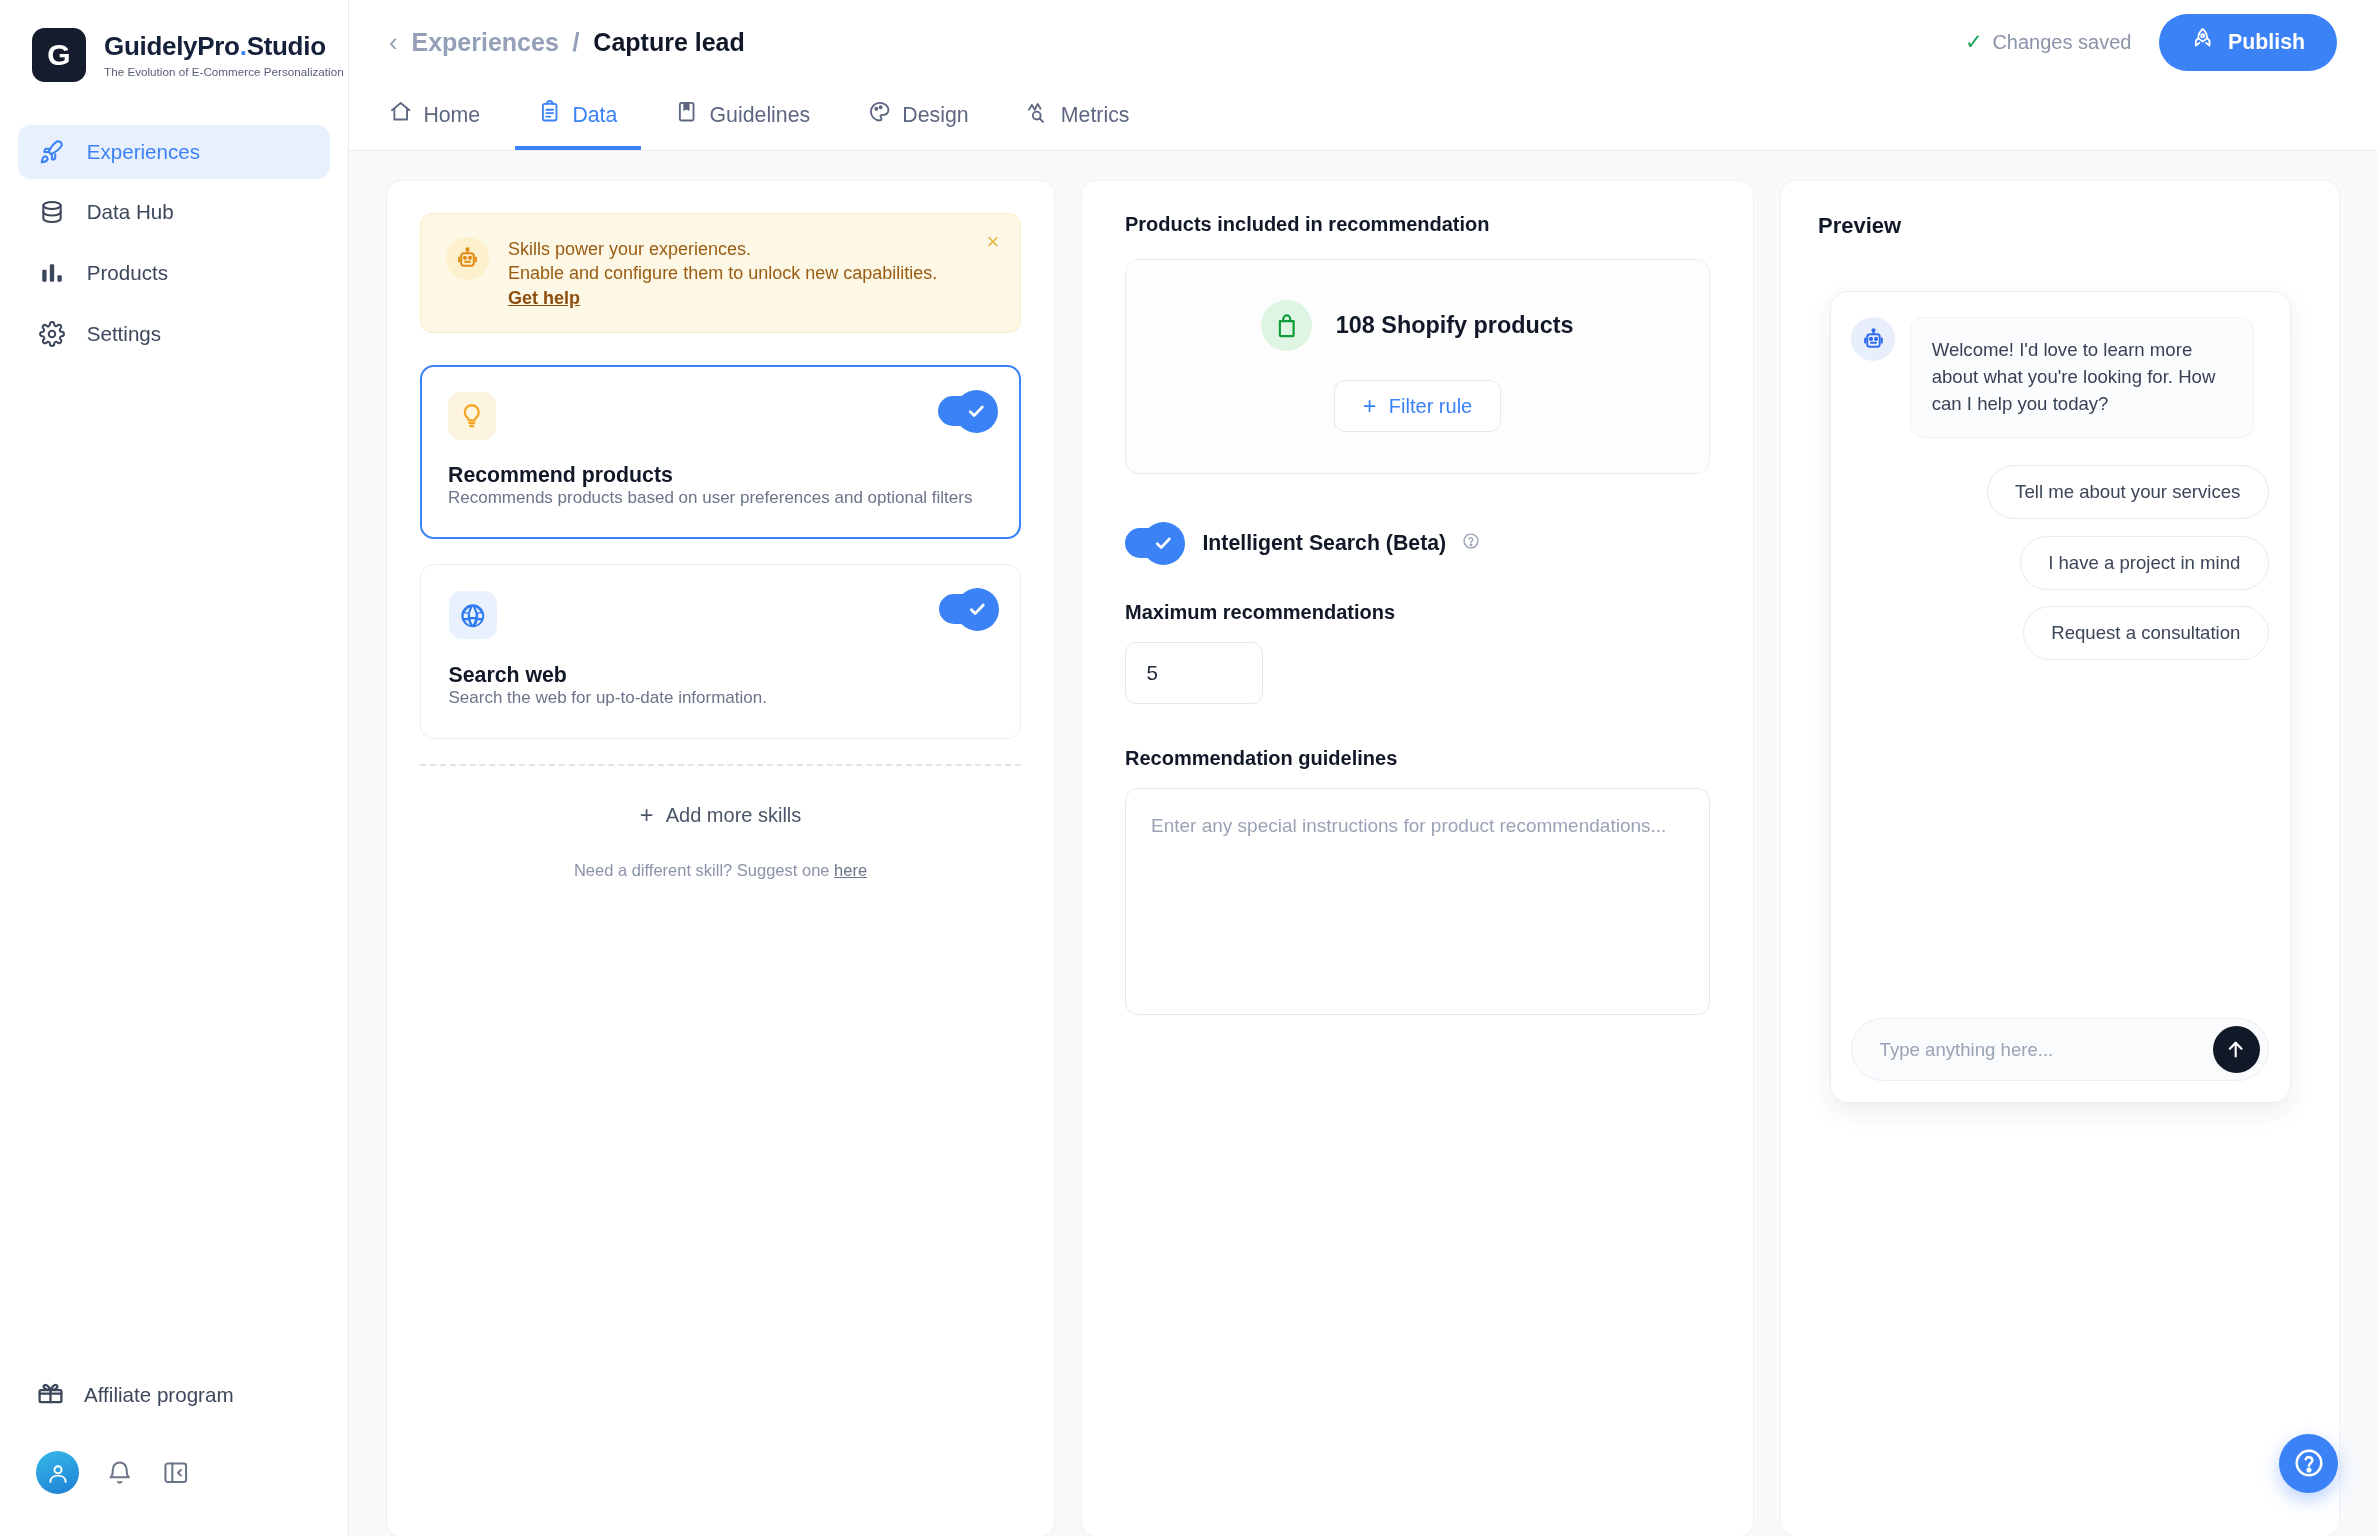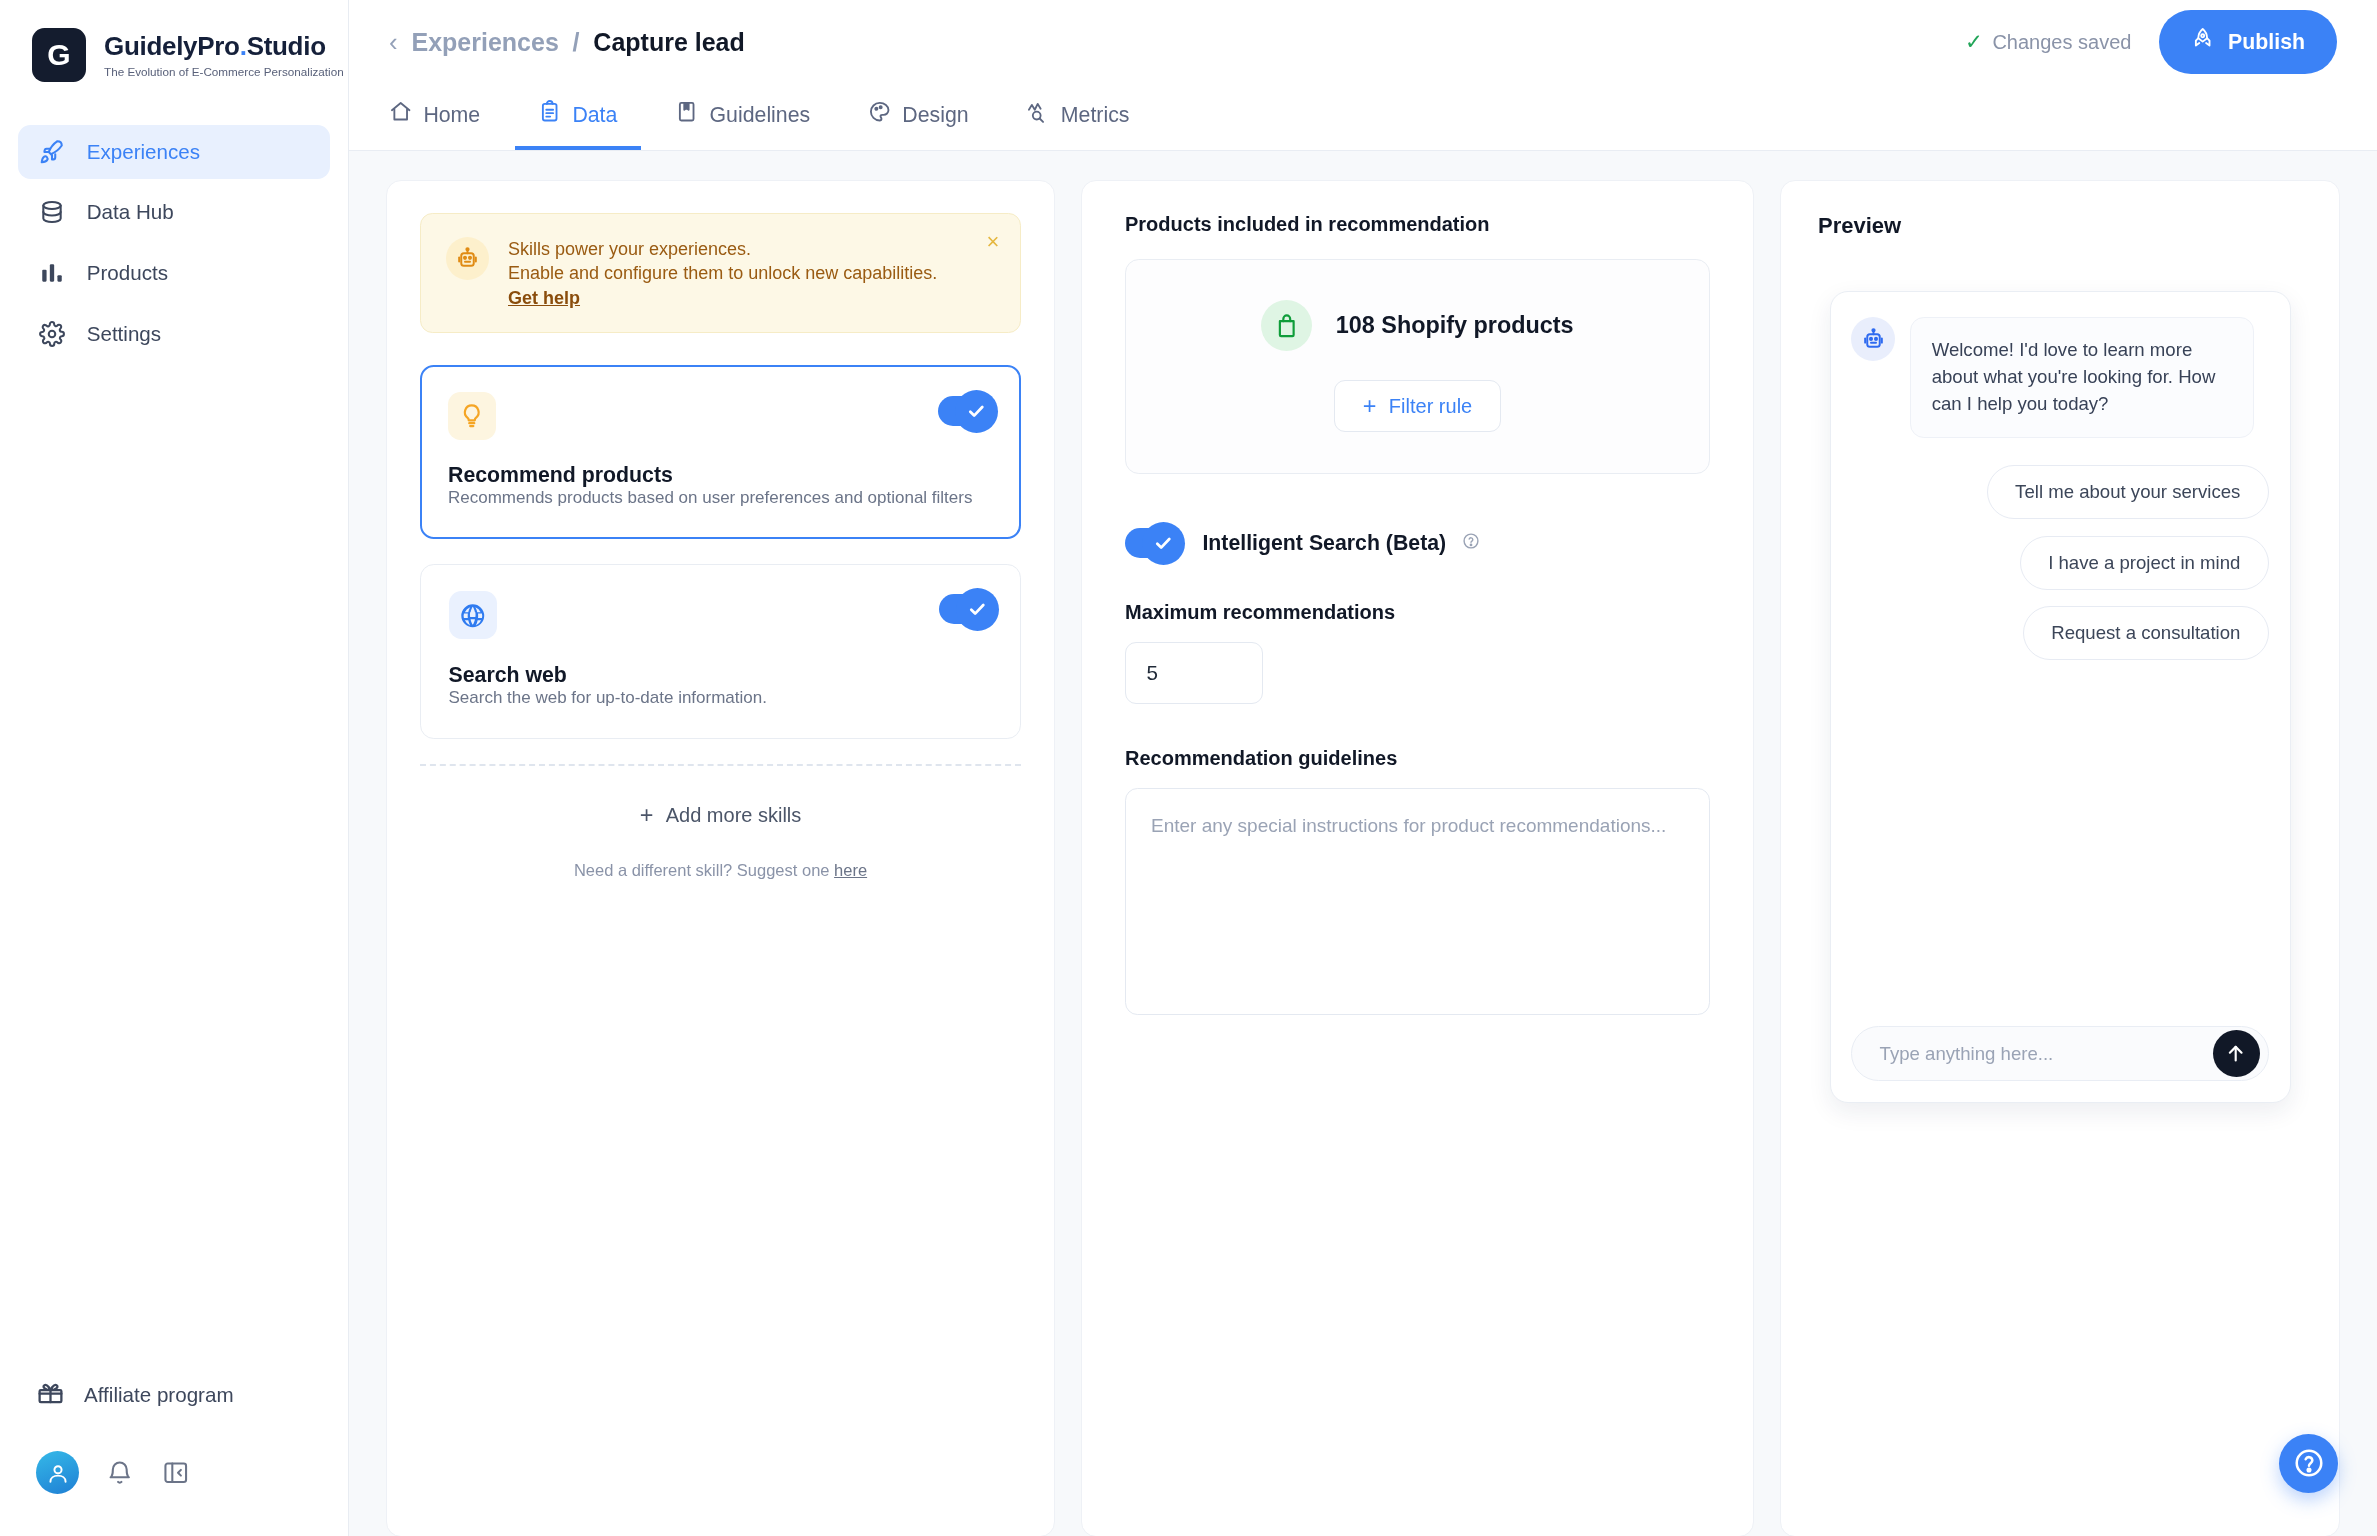"Publish" .publish { height: 64px -> 57px }
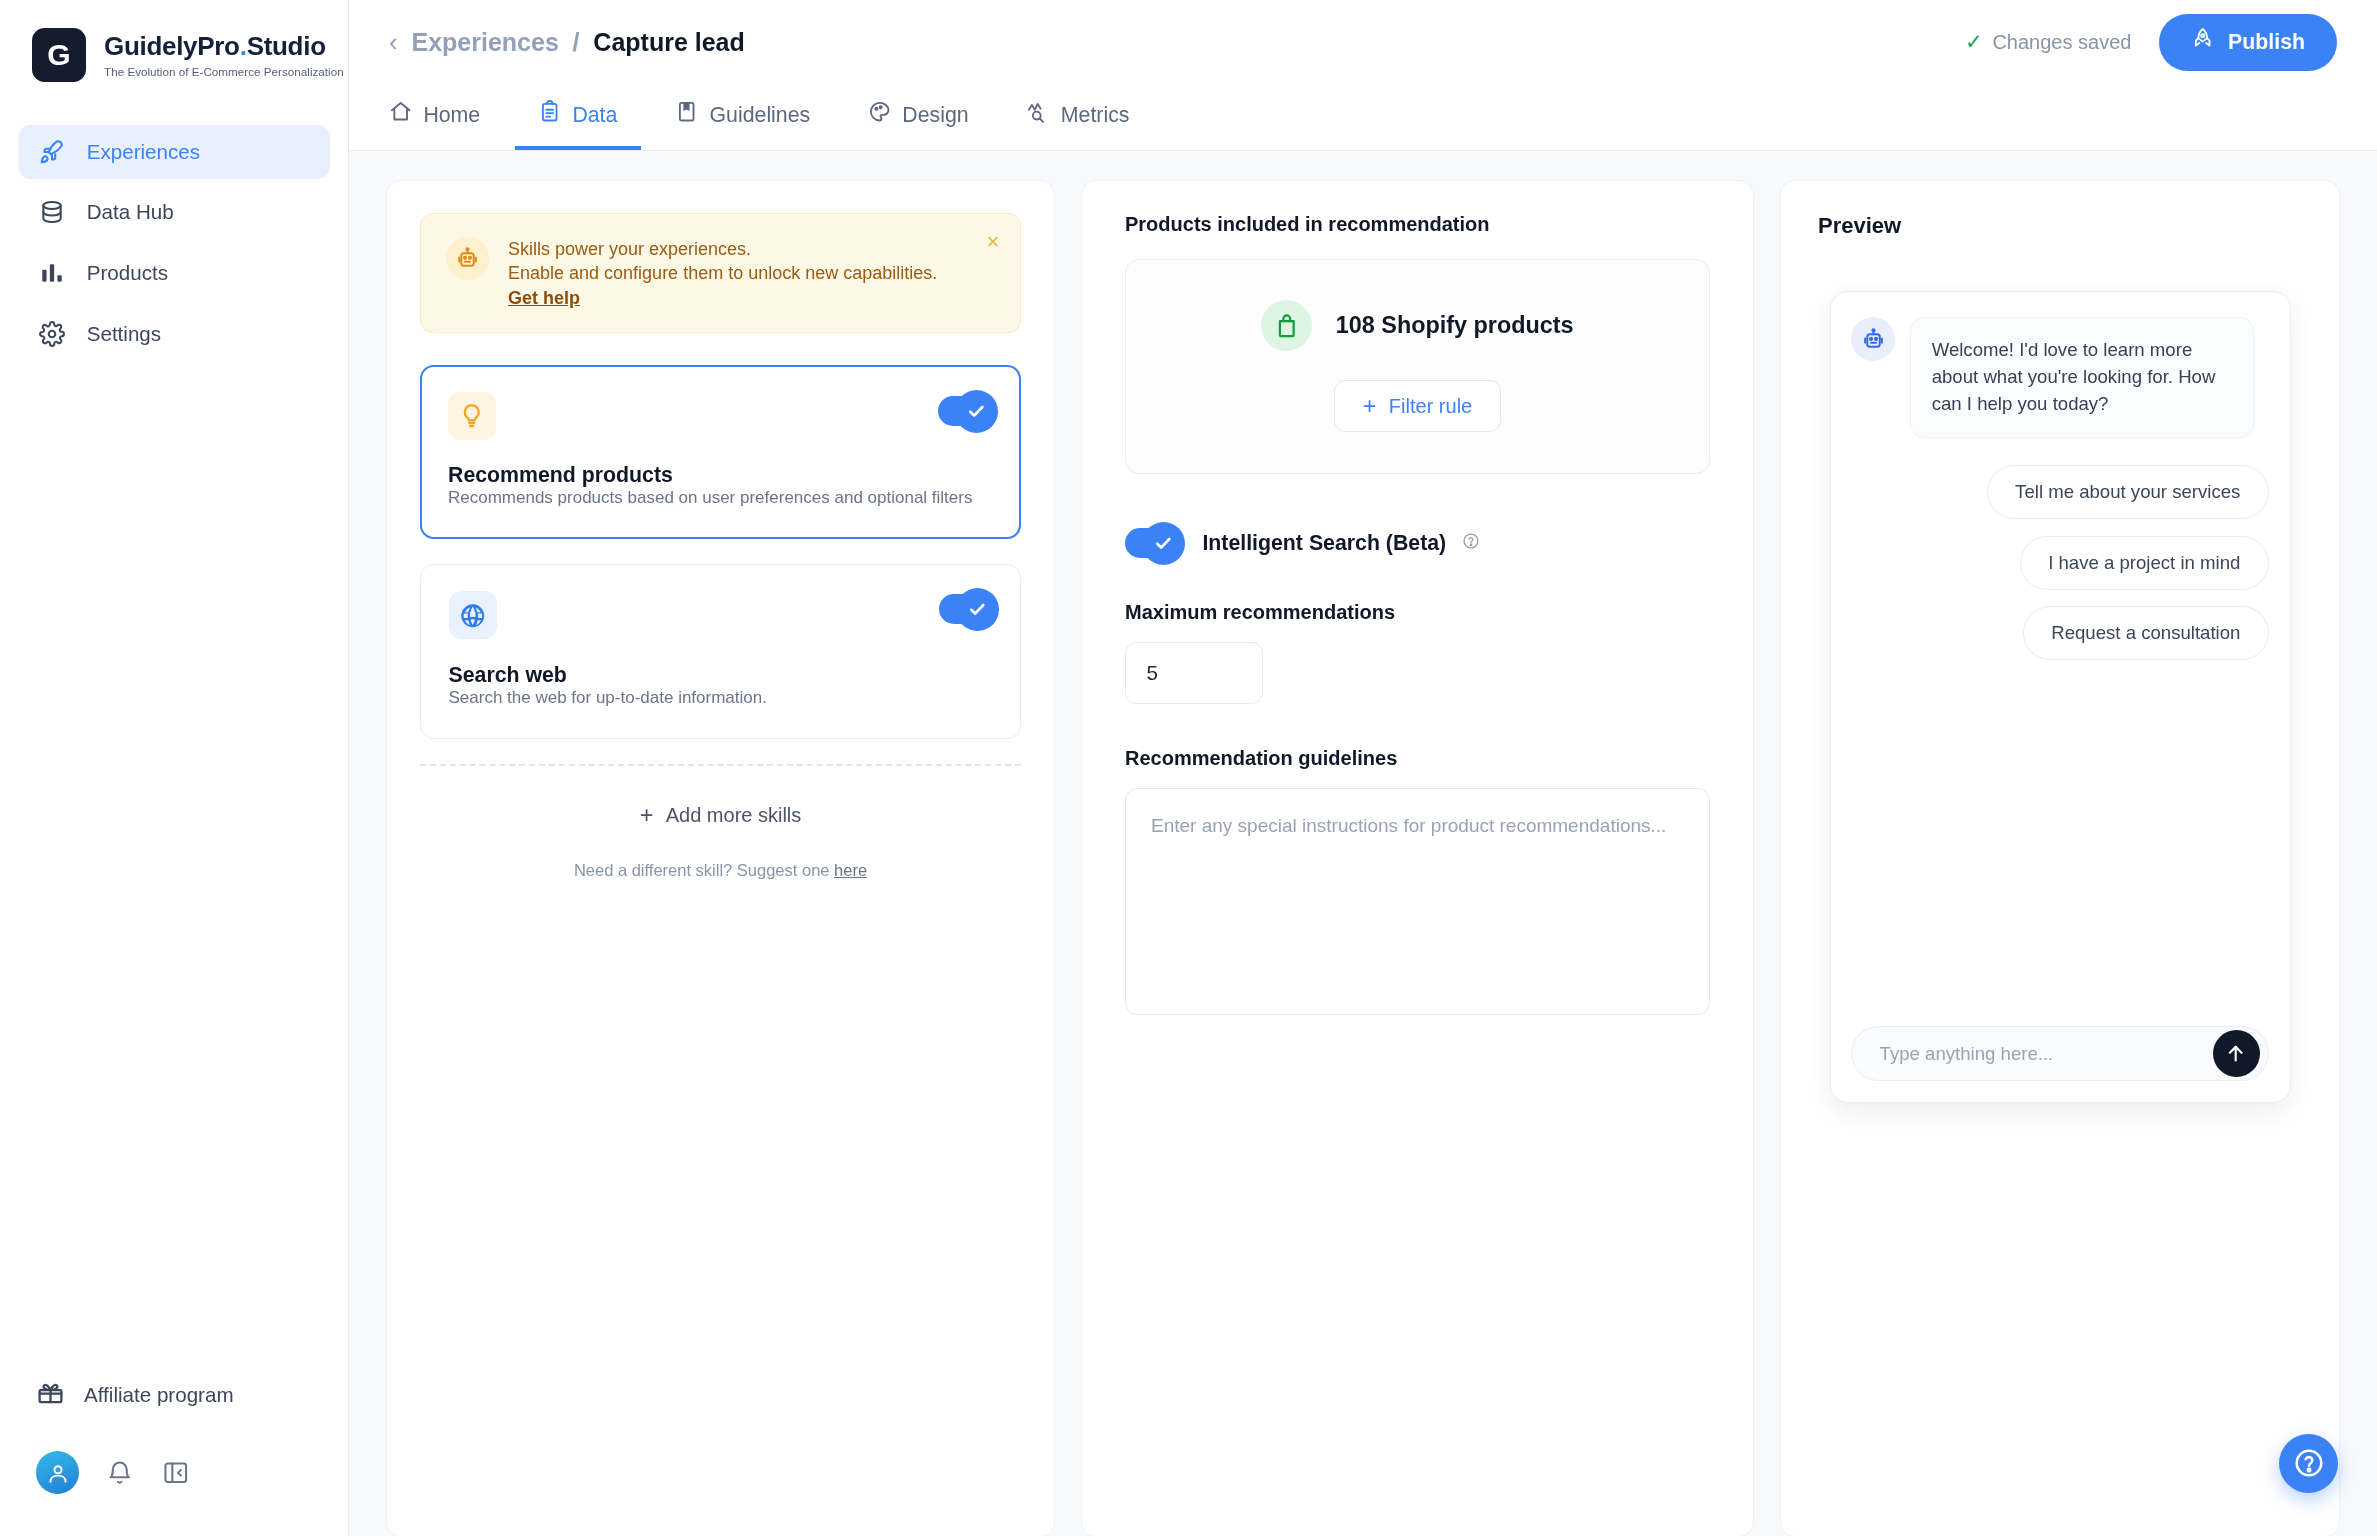"Type anything here..." .chat-input { height: 55px -> 63px }
